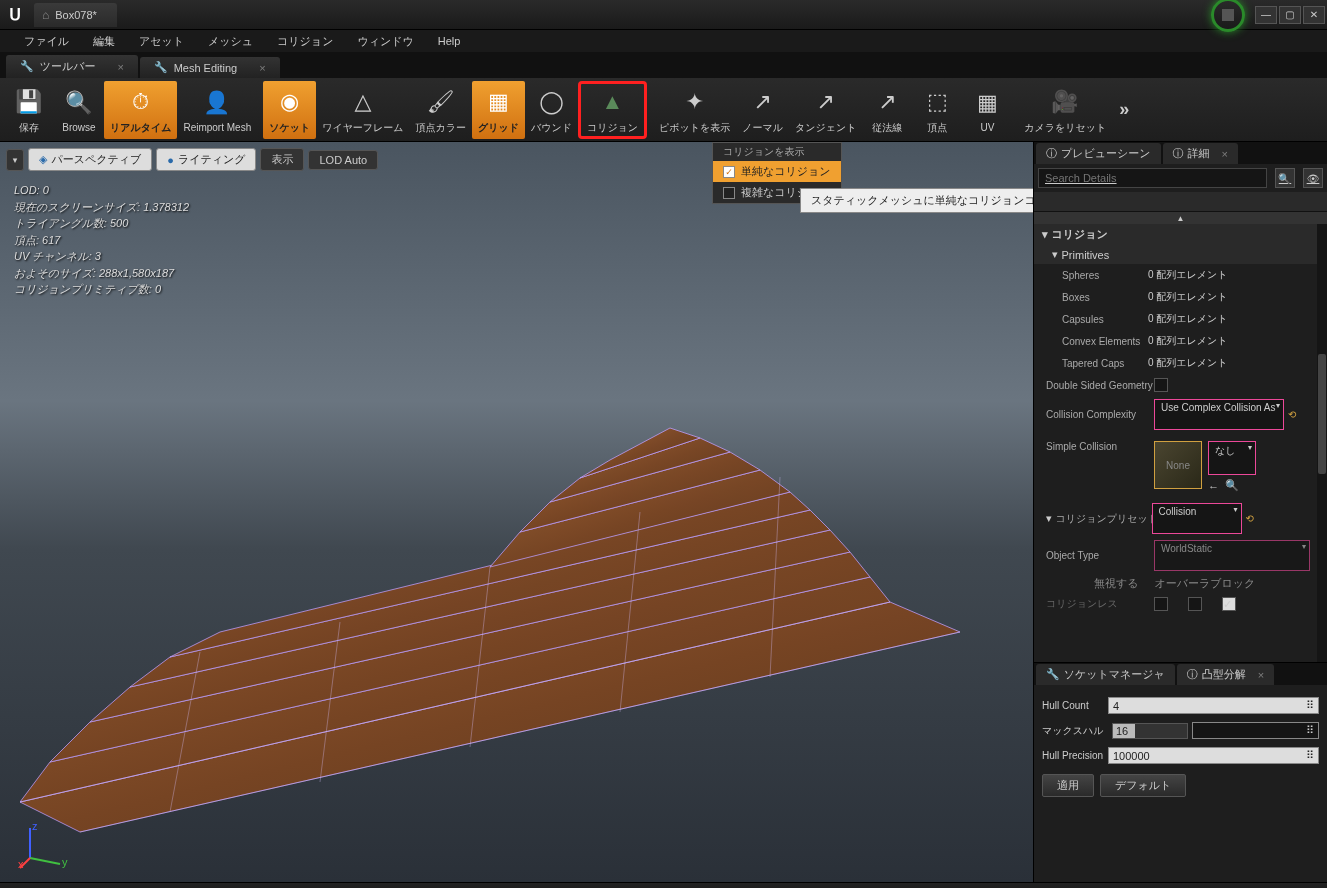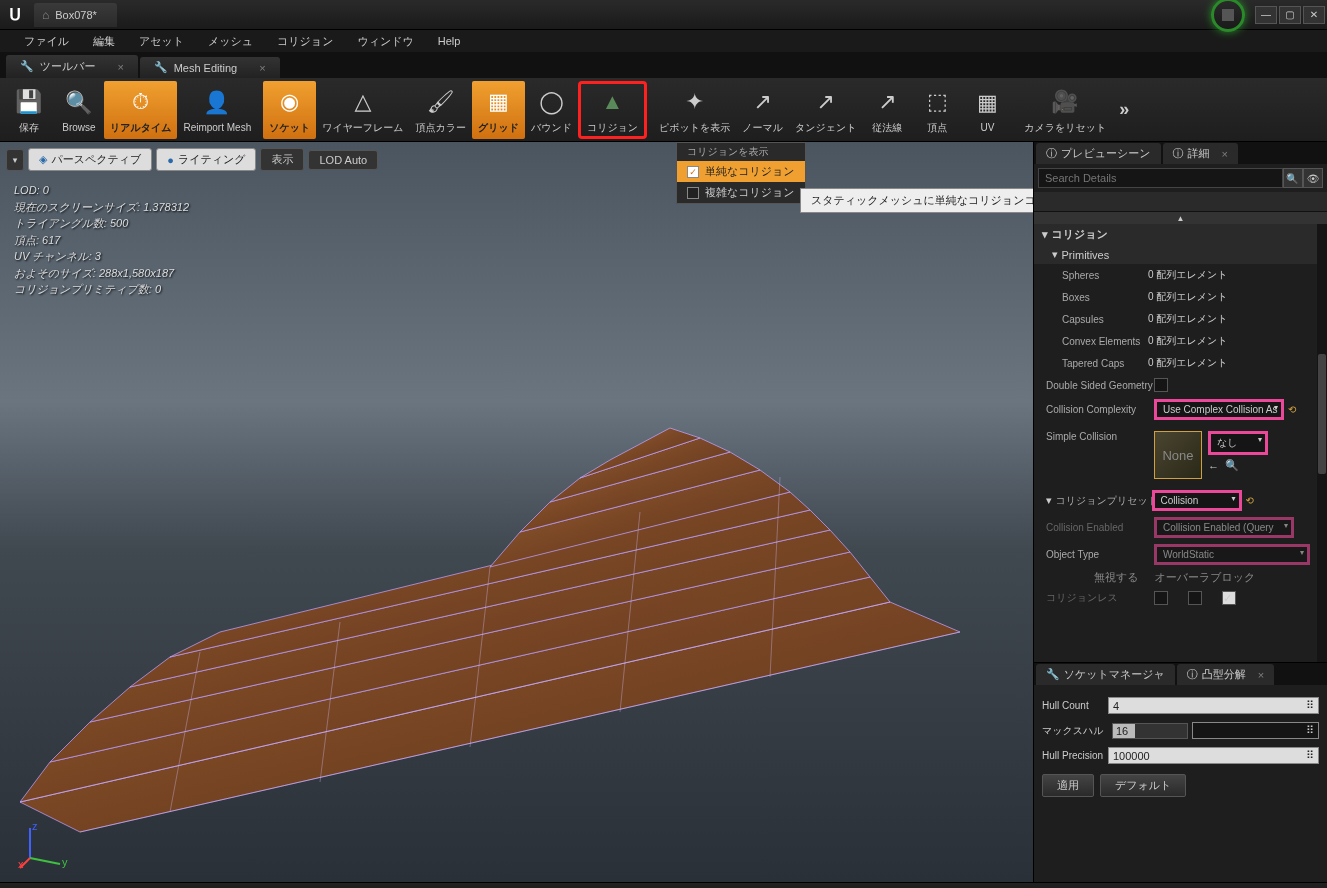"コリジョンを表示" .dropdown-menu { left: 676px -> 712px }
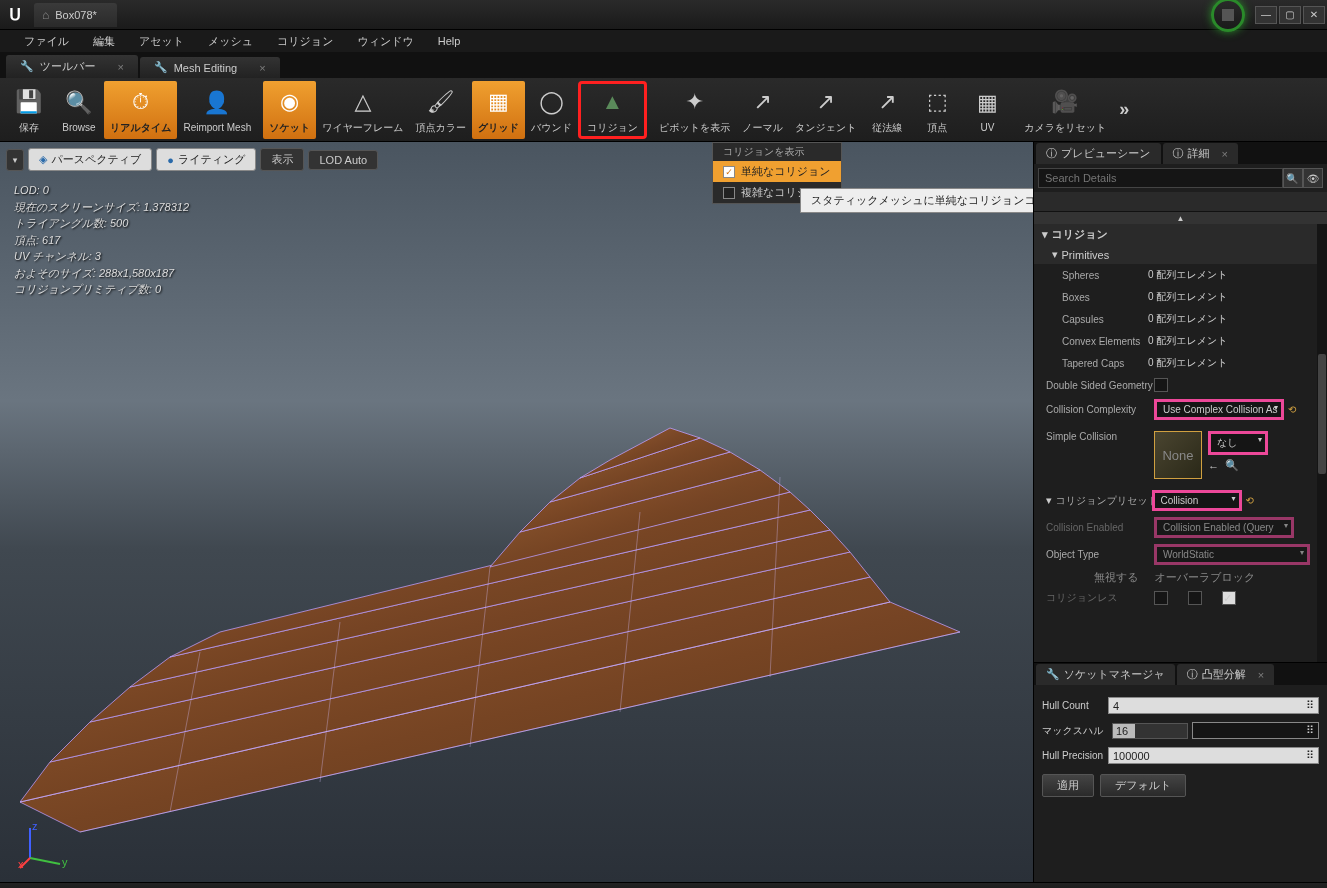"Search Details" .search-row { gap: 0 -> 8px; text-decoration: none -> underline }
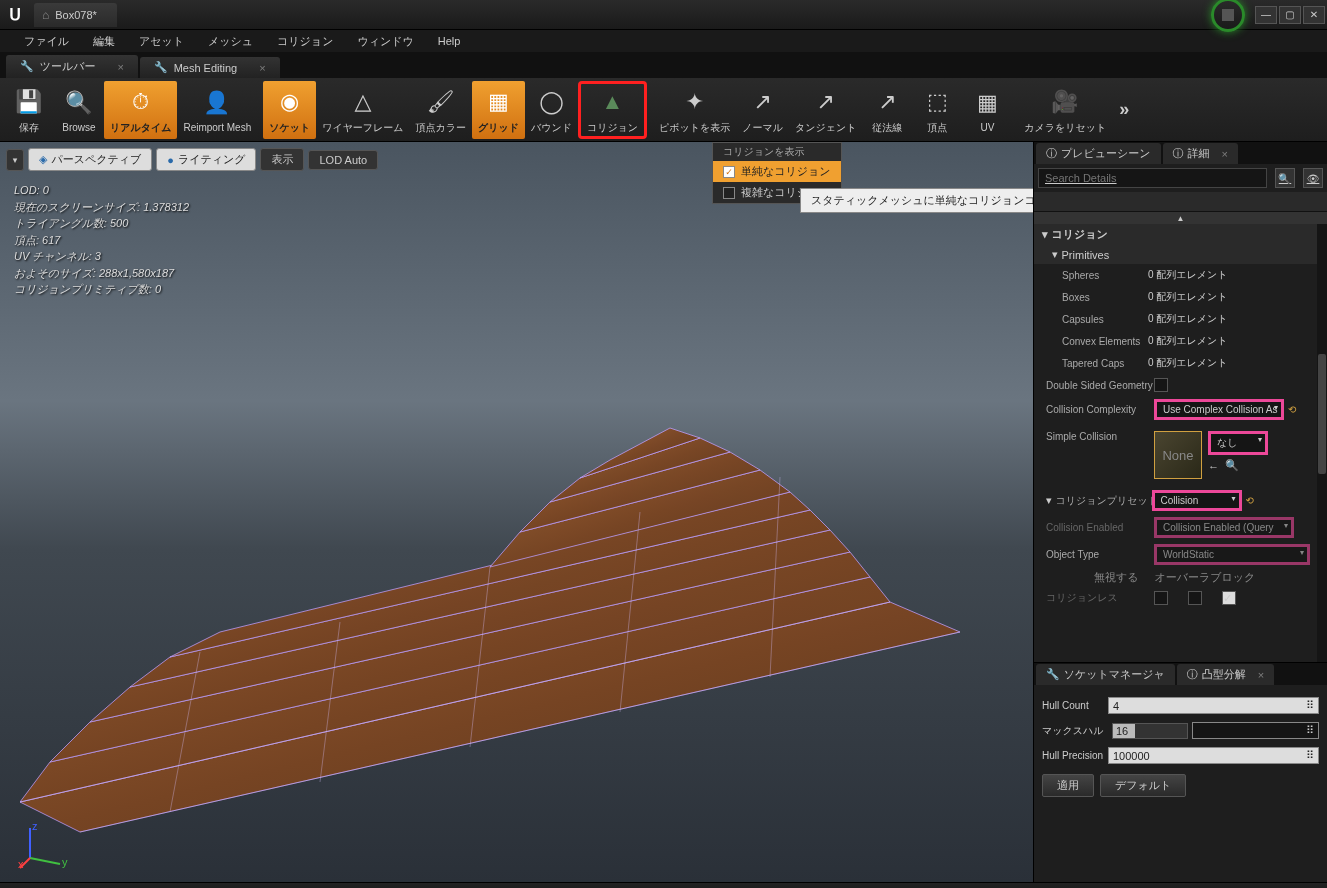"Use Complex Collision As" .dropdown { border: 3px solid #ec4899 -> 1px solid #ec4899; padding: 2px 16px 2px 6px -> 2px 16px 16px 6px }
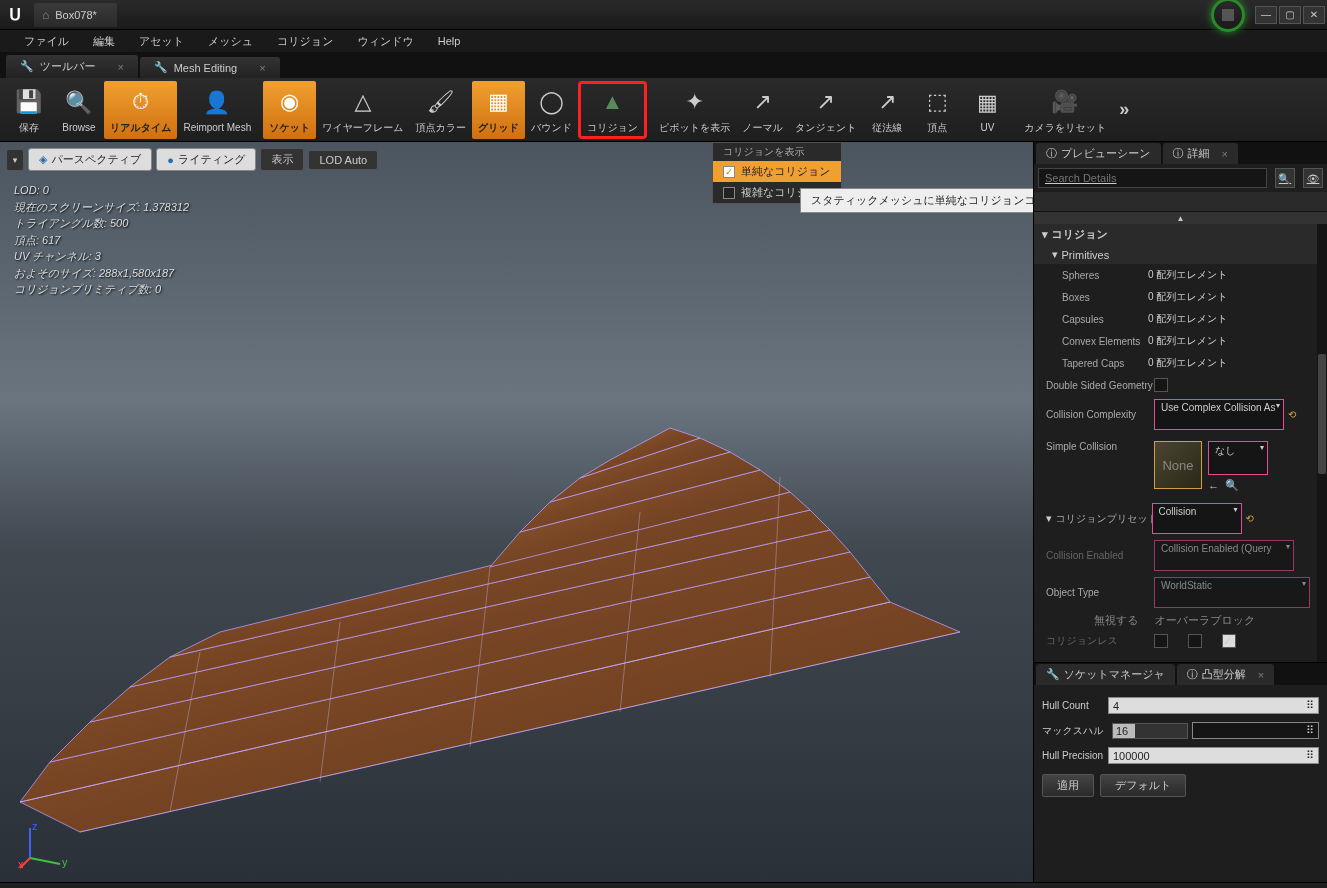"なし" div.dropdown { width: 60px -> 48px }
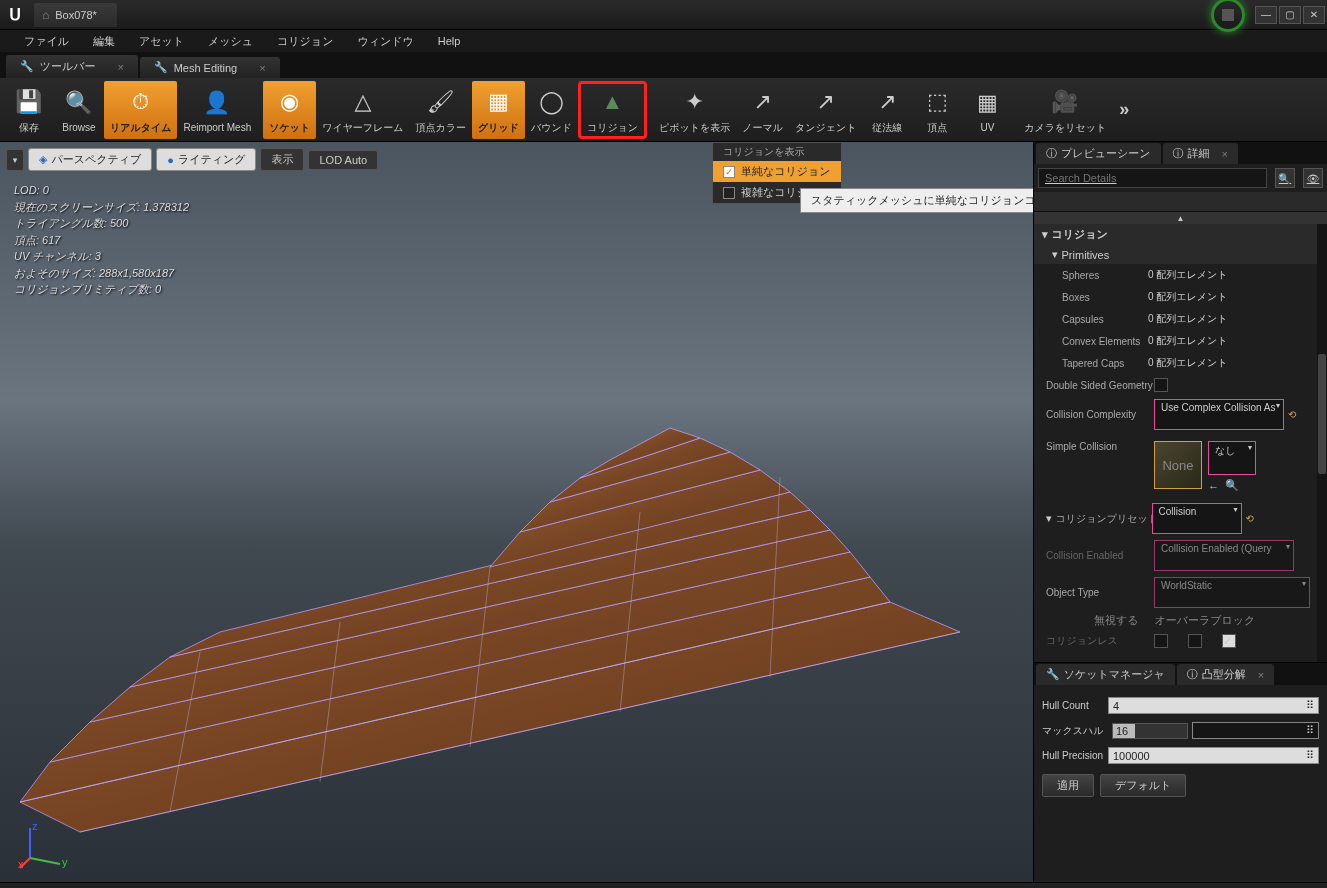"None" .thumb { font-size: 13px -> 10px }
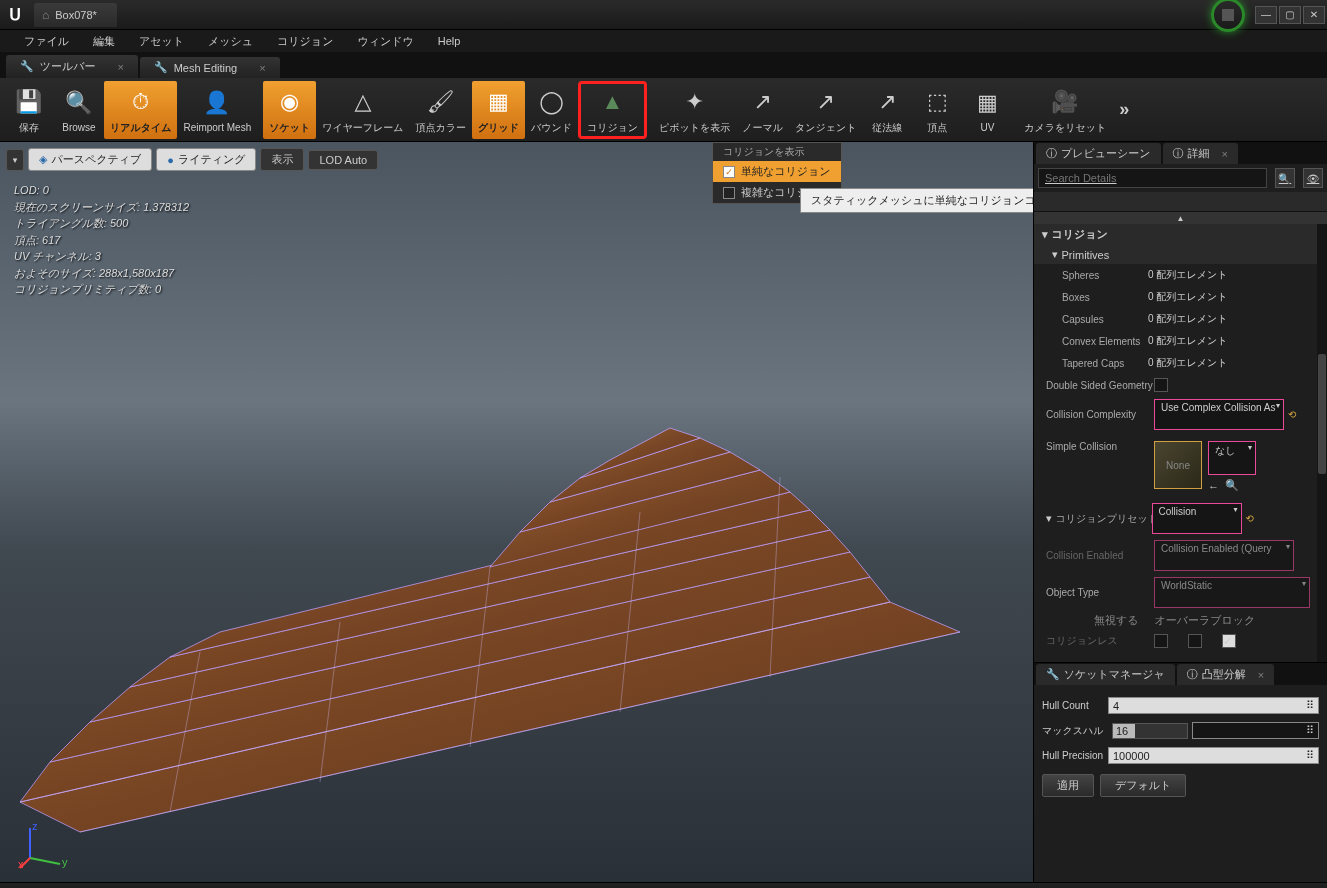"Collision Enabled" div.prop-row2 { html: <div> <div>Collision Enabled</div> <div>Collision Enabled (Query</div> </div> -> none }
